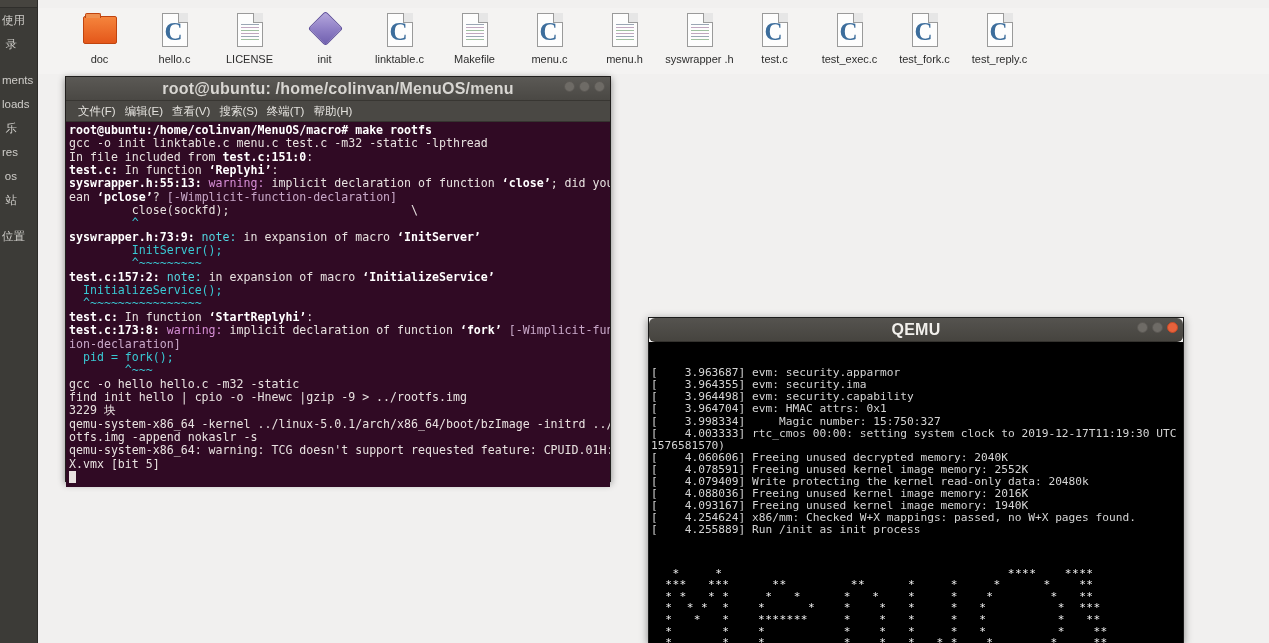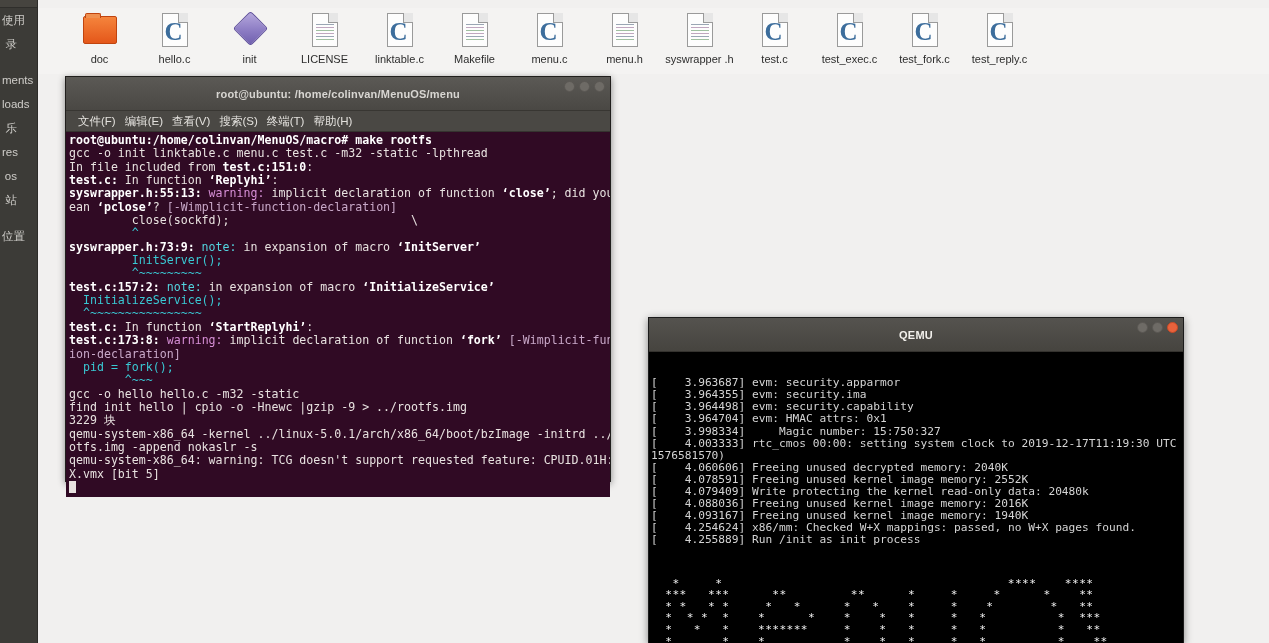"init" div.file-icon { order: before "LICENSE" -> after "LICENSE" }
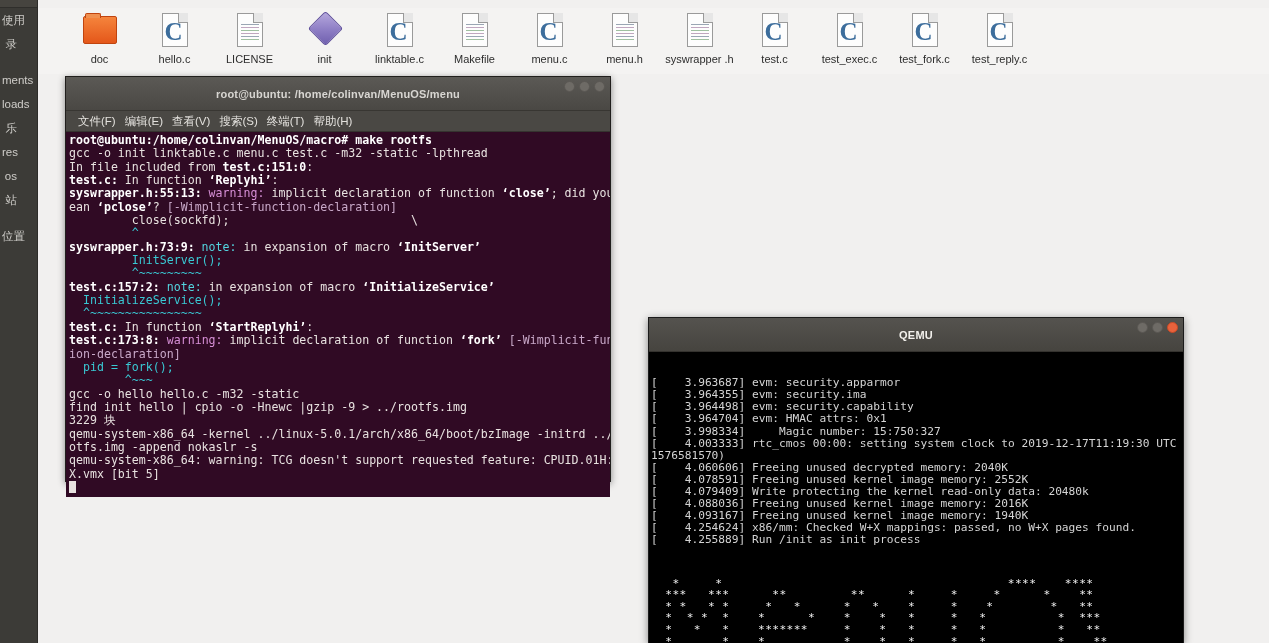"root@ubuntu: /home/colinvan/MenuOS/menu" .titlebar { font-size: 11px -> 16px; height: 34px -> 24px }
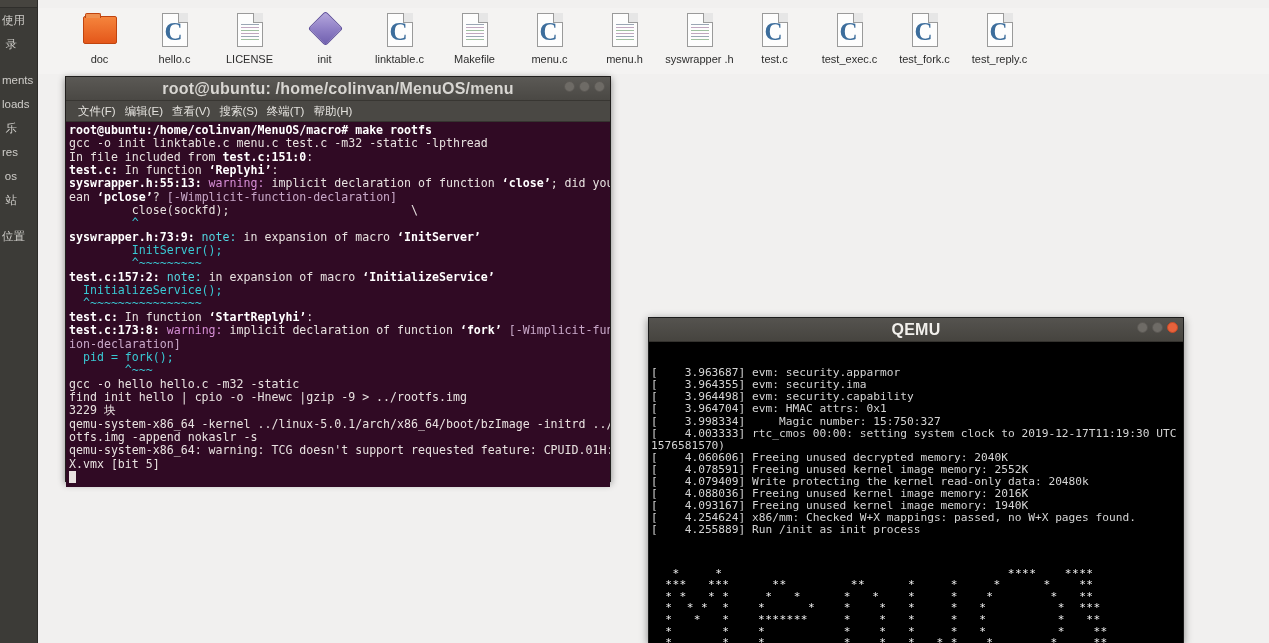"QEMU" #qemu .titlebar { border-radius: none -> 6px }
